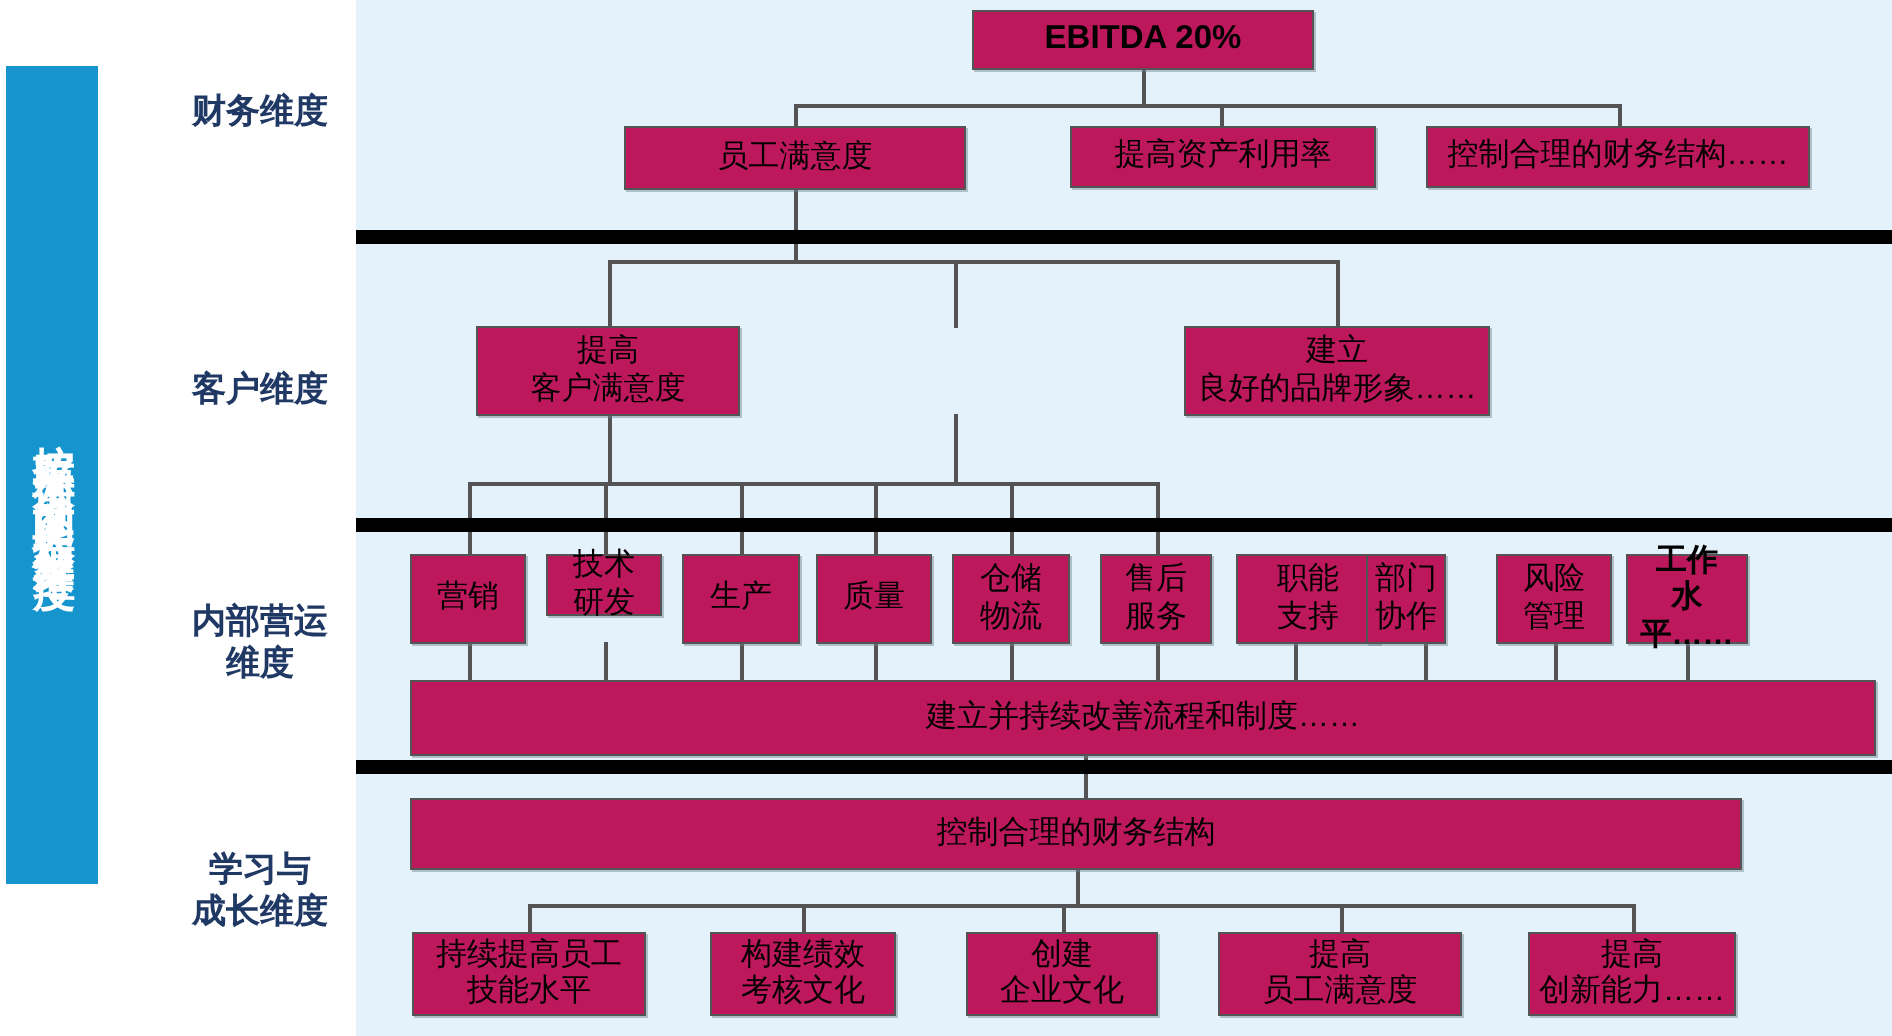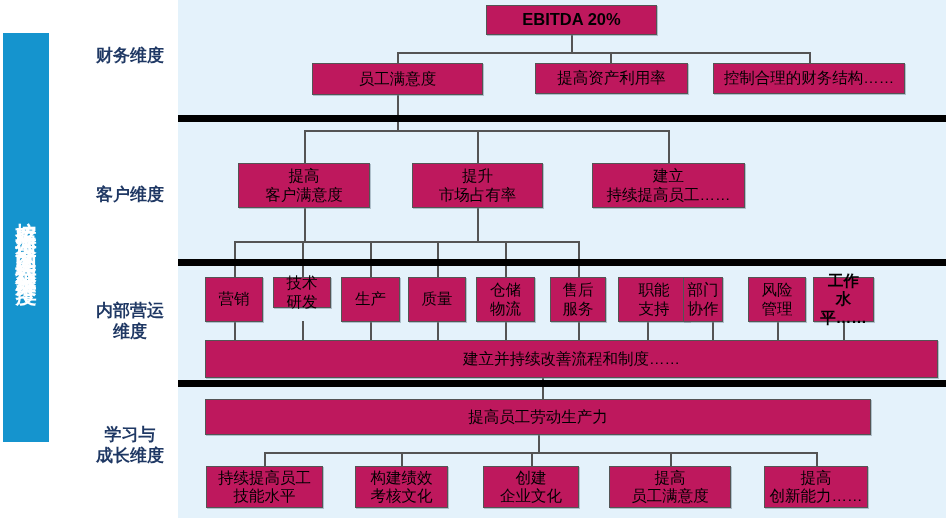"提升" div.box { html: <div>提升 市场占有率</div> -> none }
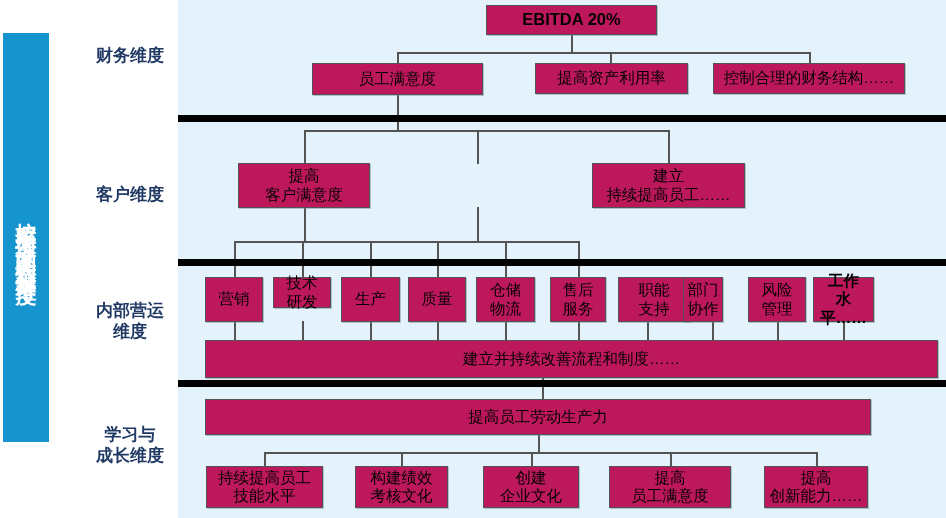"建立" div.box { text: 持续提高员工 -> 良好的品牌形象 }
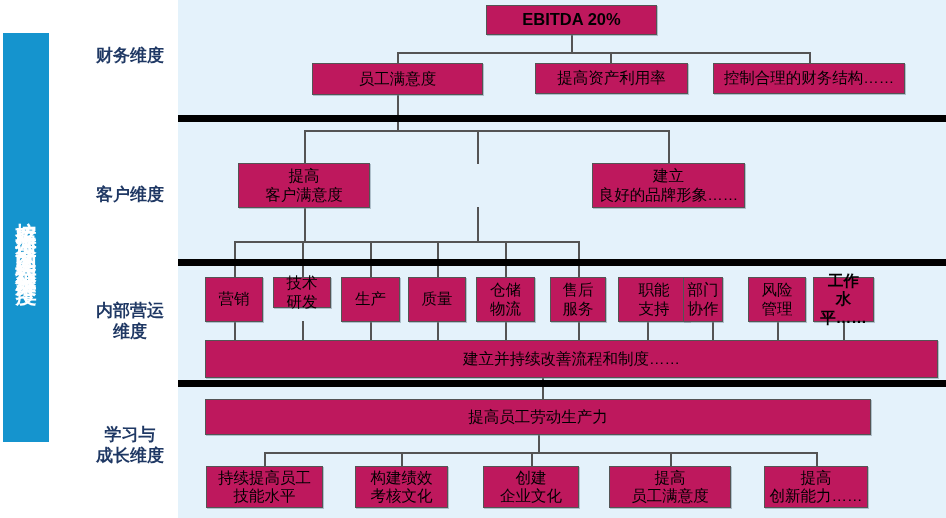"提高员工劳动生产力" div.box { text: 提高员工劳动生产力 -> 控制合理的财务结构 }
